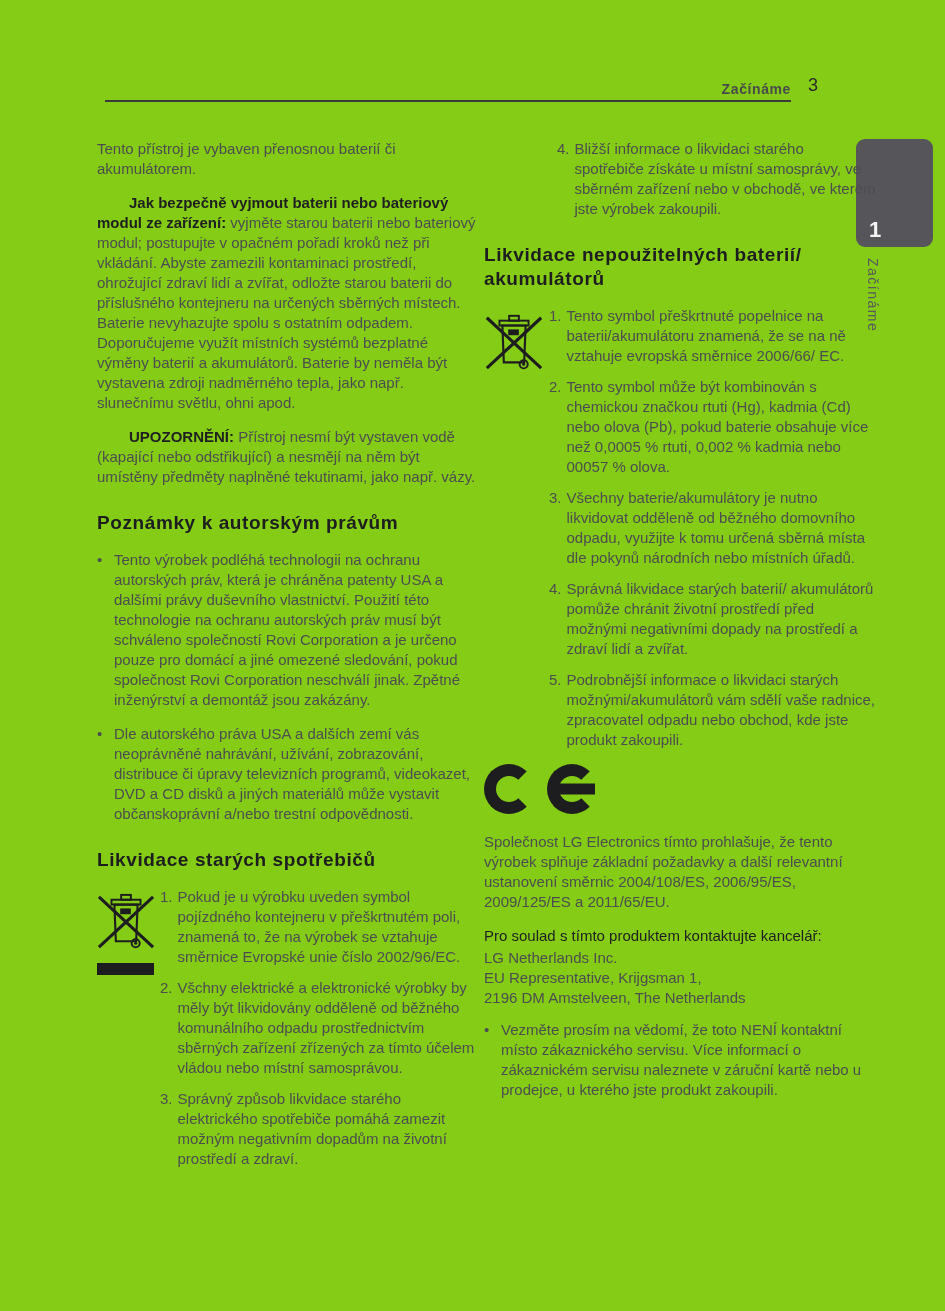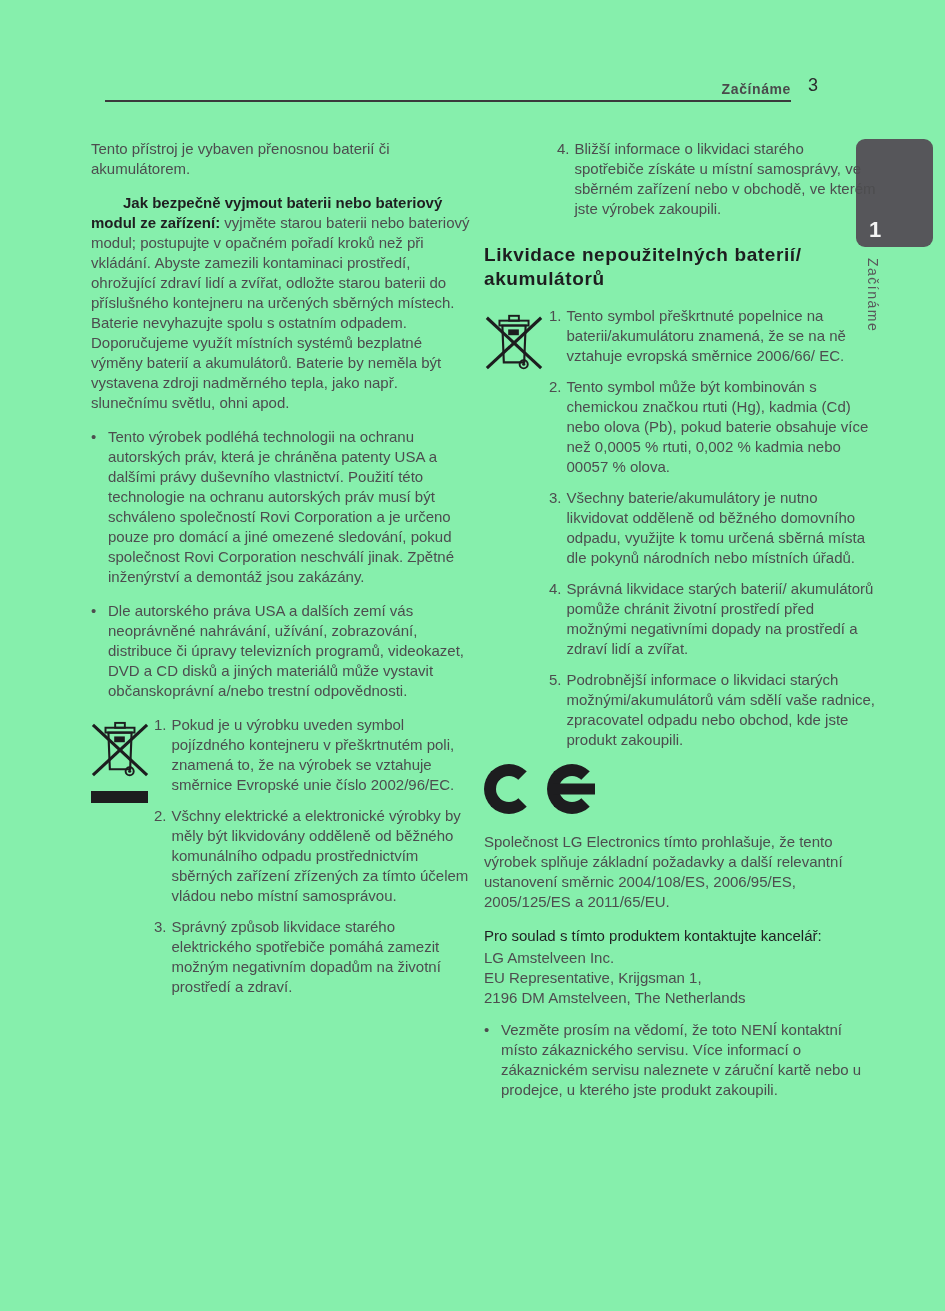"Začínáme" .page { background: #86efac -> #84cc16 }
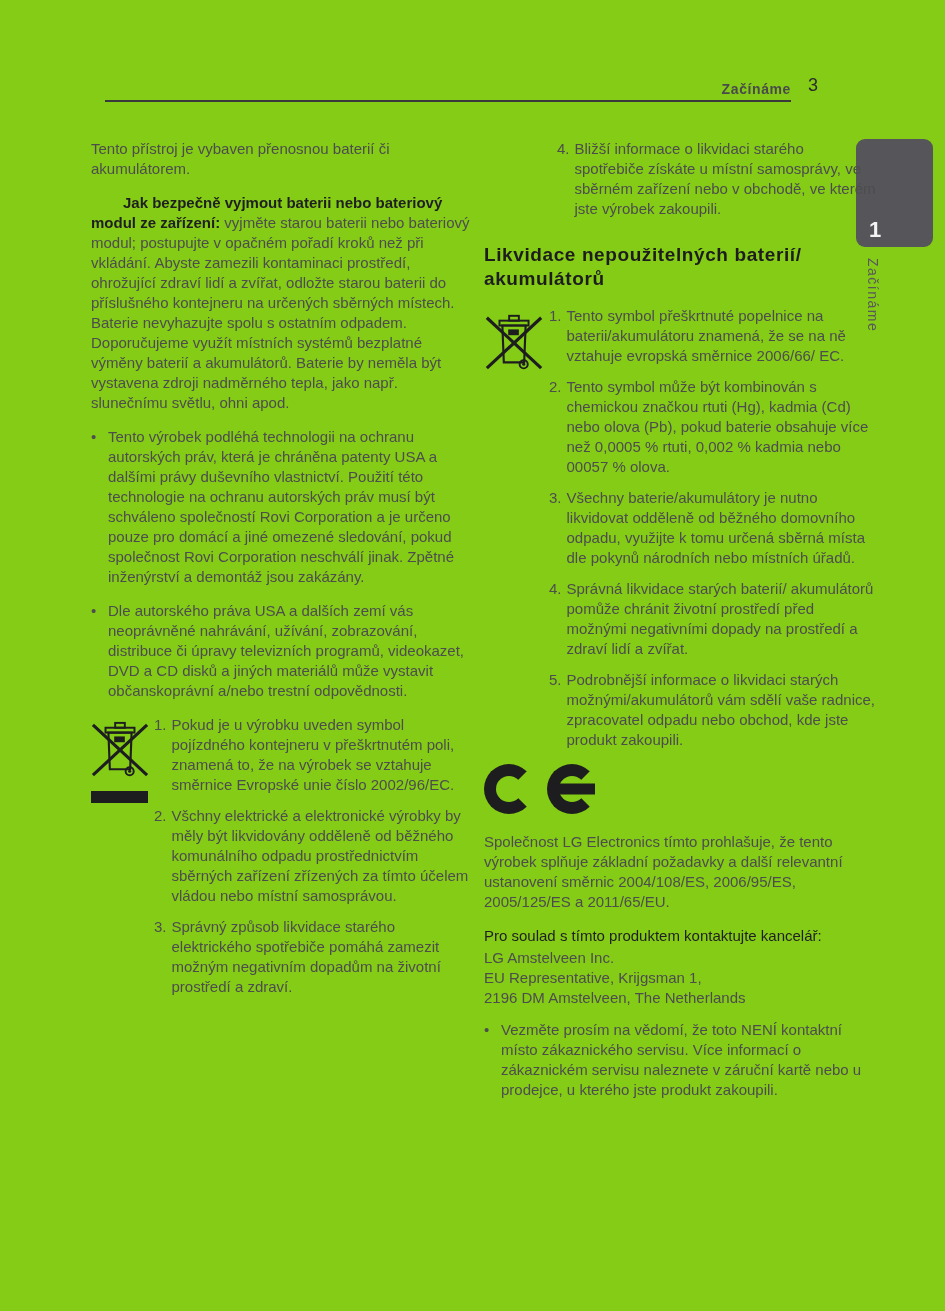"Tento přístroj je vybaven přenosnou" .col-left { left: 91px -> 97px }
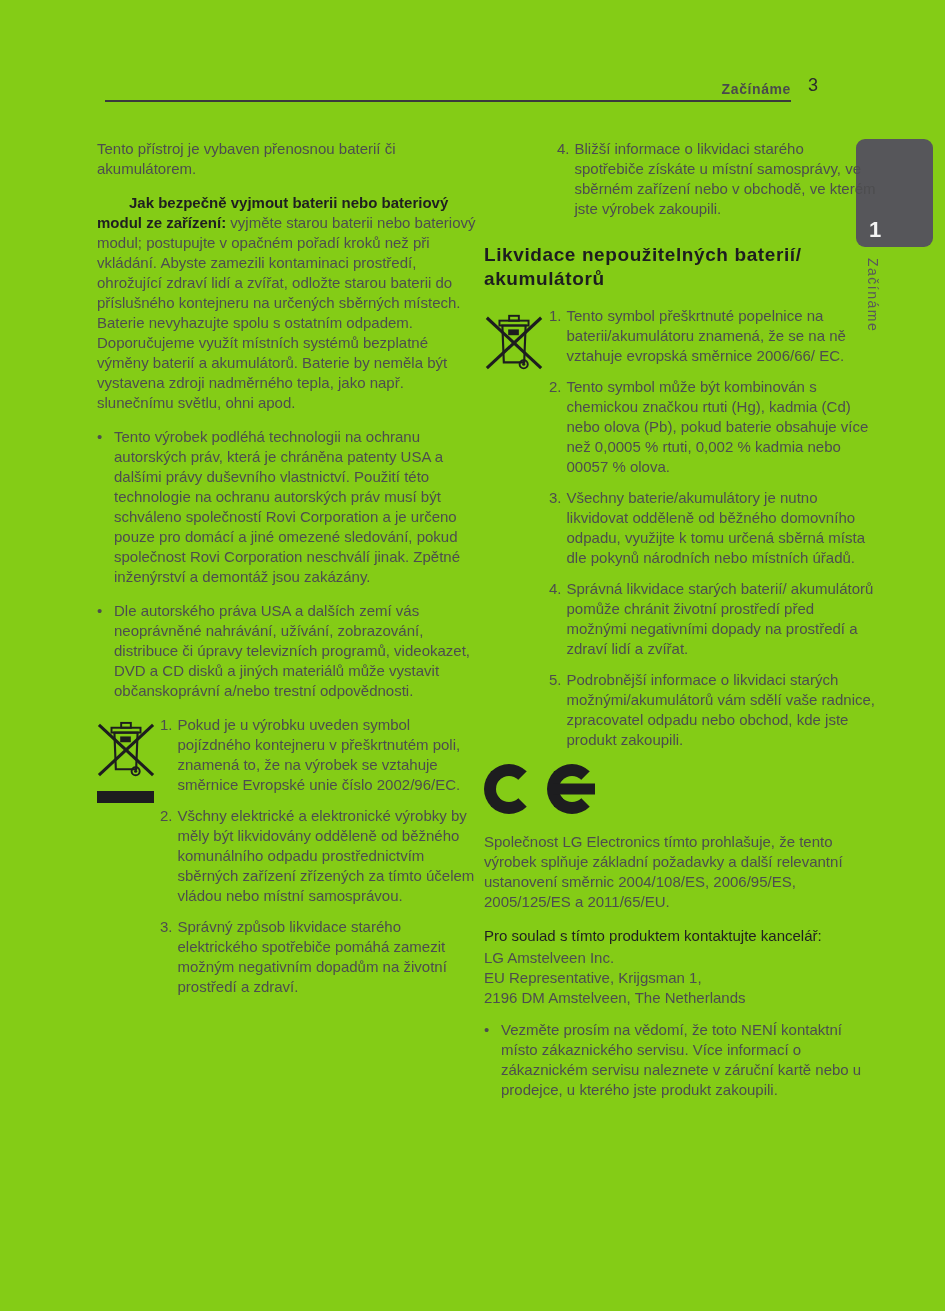"UPOZORNĚNÍ: Přístroj nesmí být vystaven" p { html: none -> <p><span>UPOZORNĚNÍ:</span><span> Přístroj nesmí být vystaven vodě (kapající nebo odstřikující) a nesmějí na něm být umístěny předměty naplněné tekutinami, jako např. vázy.</span></p> }
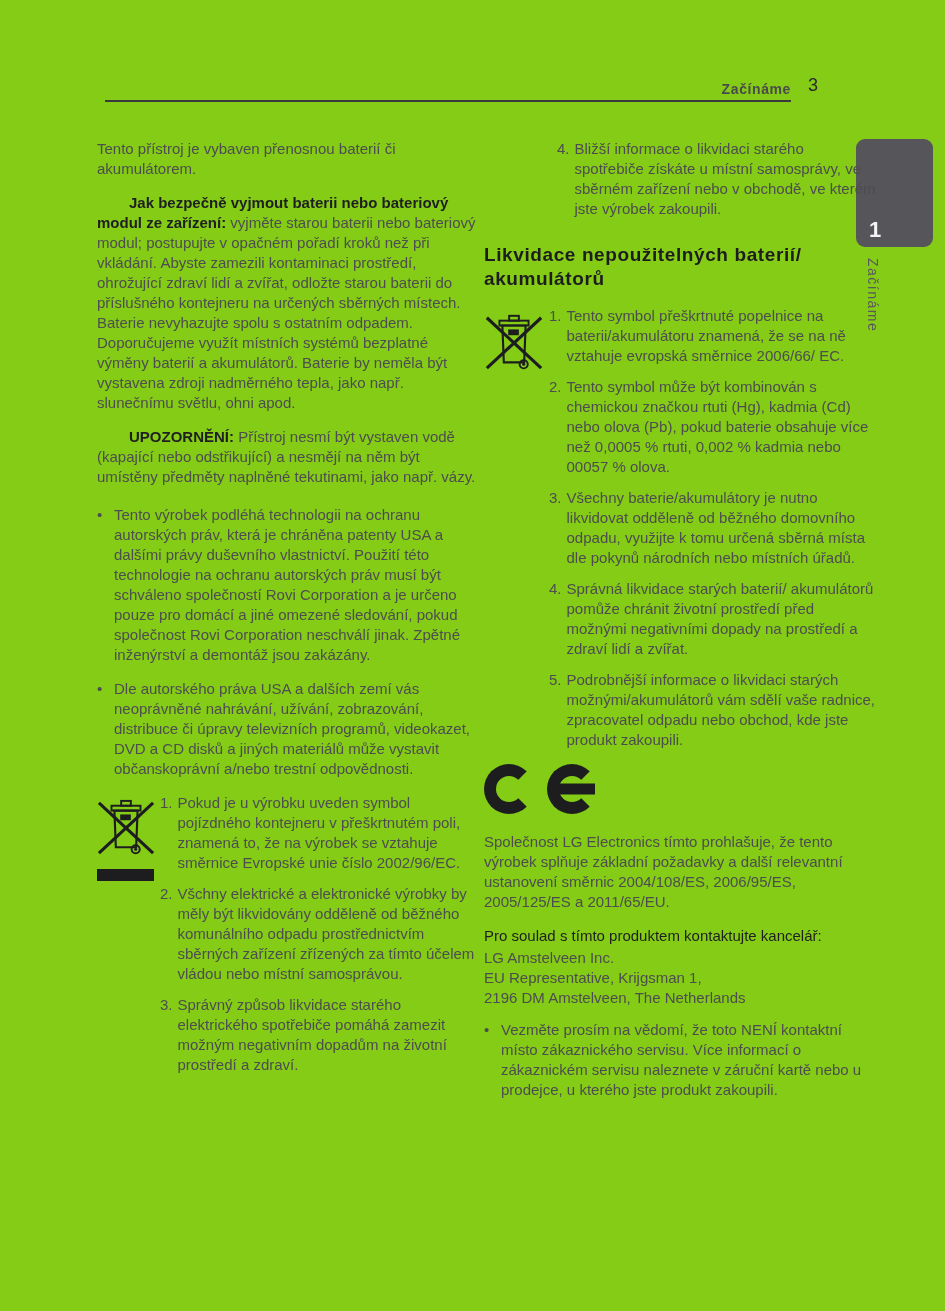"Poznámky k autorským právům" h2.section-heading { html: none -> <h2>Poznámky k autorským právům</h2> }
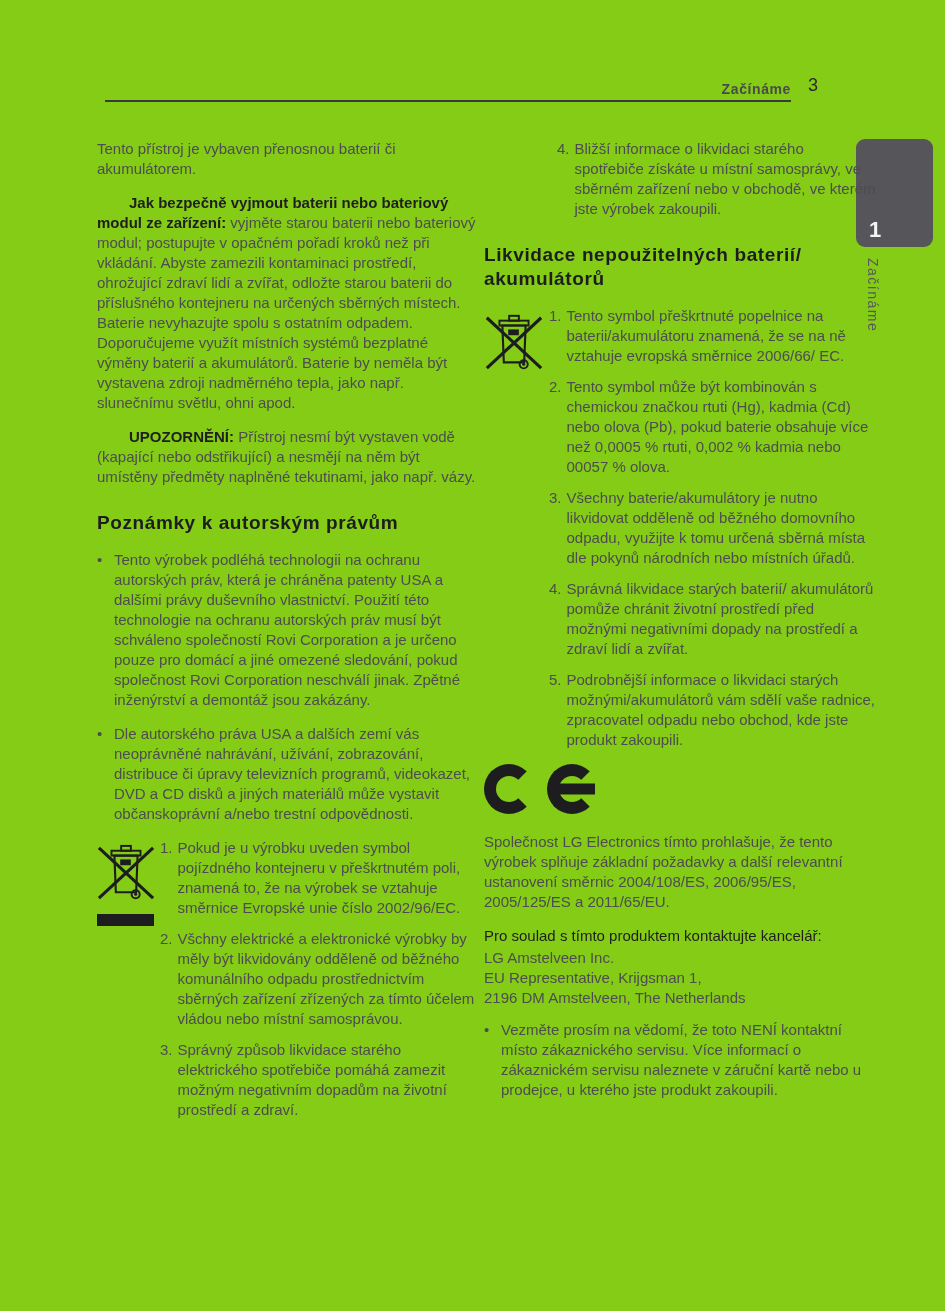"Společnost LG Electronics tímto" p { text: 2005/125/ES -> 2009/125/ES }
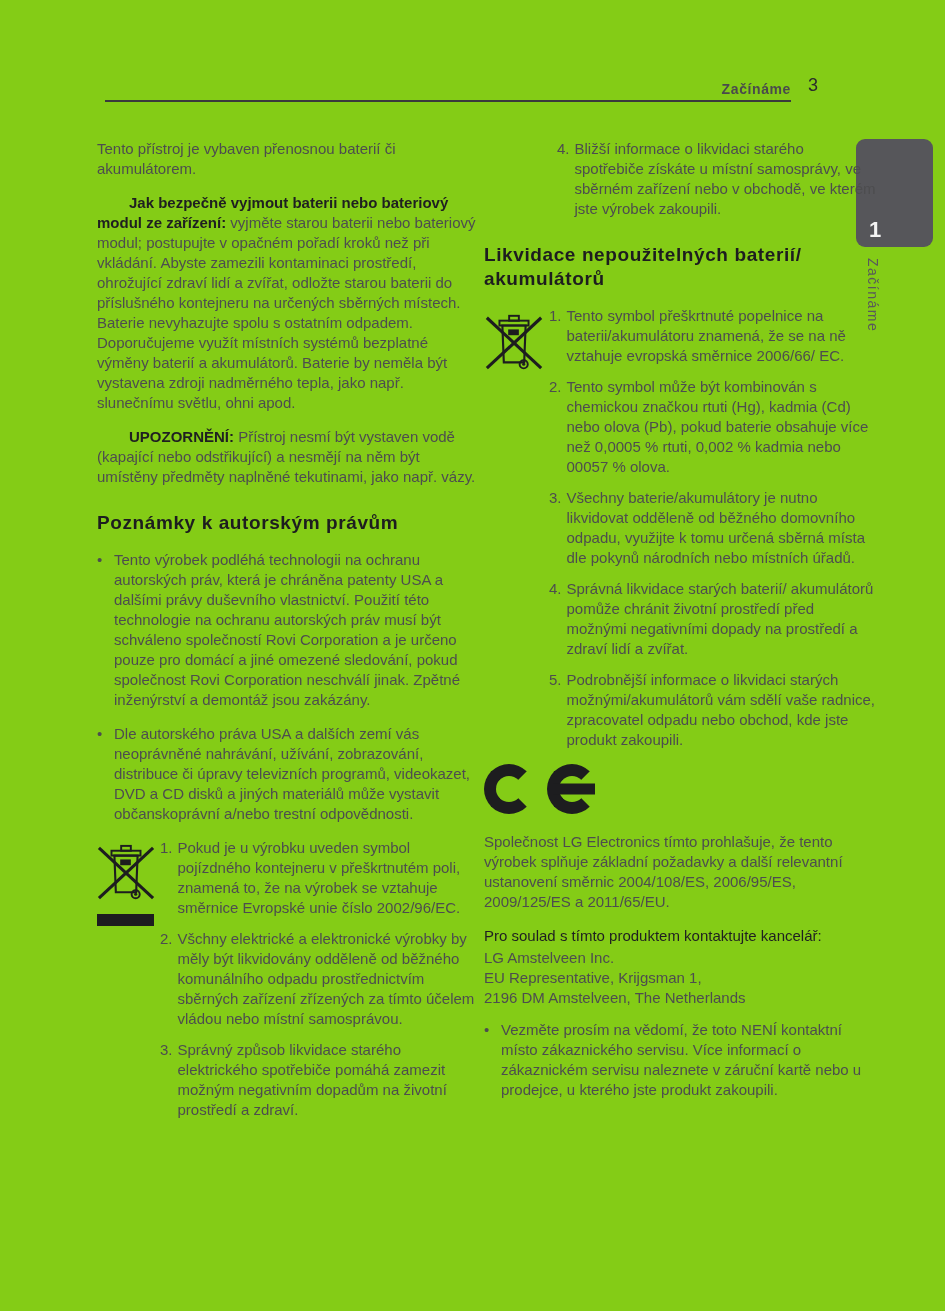"Likvidace starých spotřebičů" h2.section-heading { html: none -> <h2>Likvidace starých spotřebičů</h2> }
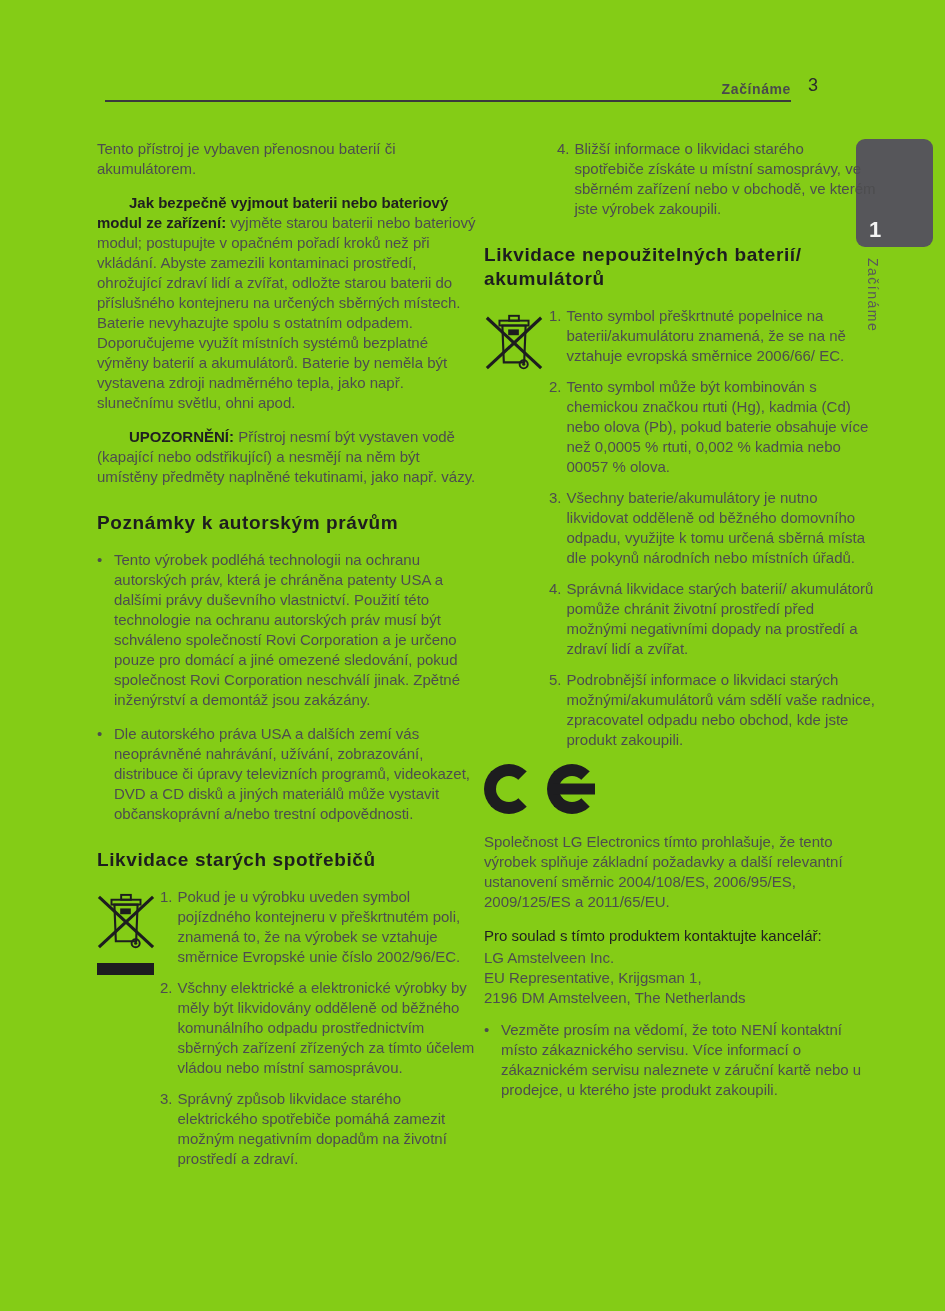"LG Amstelveen Inc." p.address-line { text: Amstelveen -> Netherlands }
